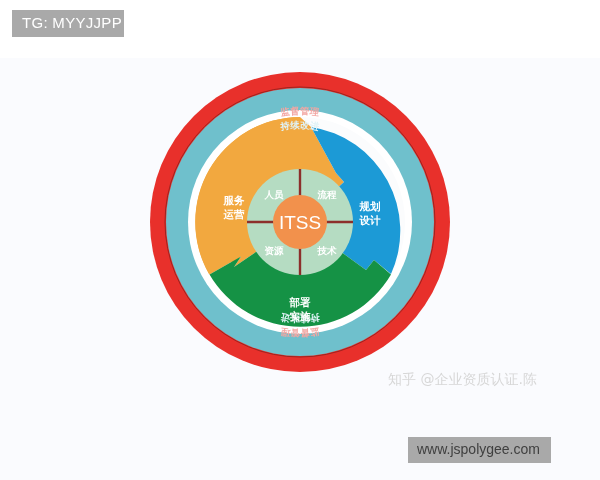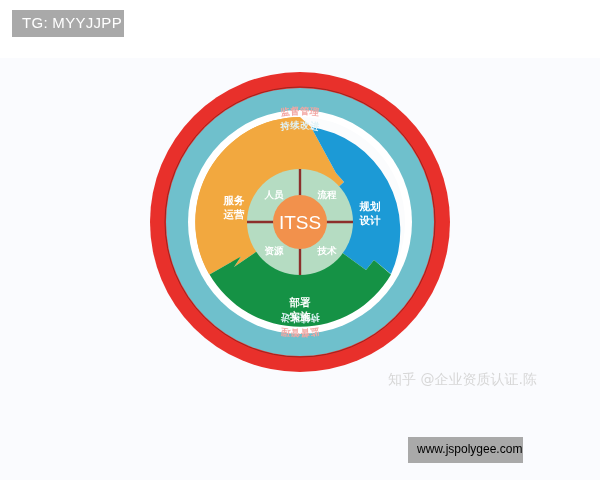"www.jspolygee.com" .url-badge { color: #000000 -> #404040; font-size: 12px -> 14px; padding: 4px 1px 5px 9px -> 4px 11px 5px 9px }
